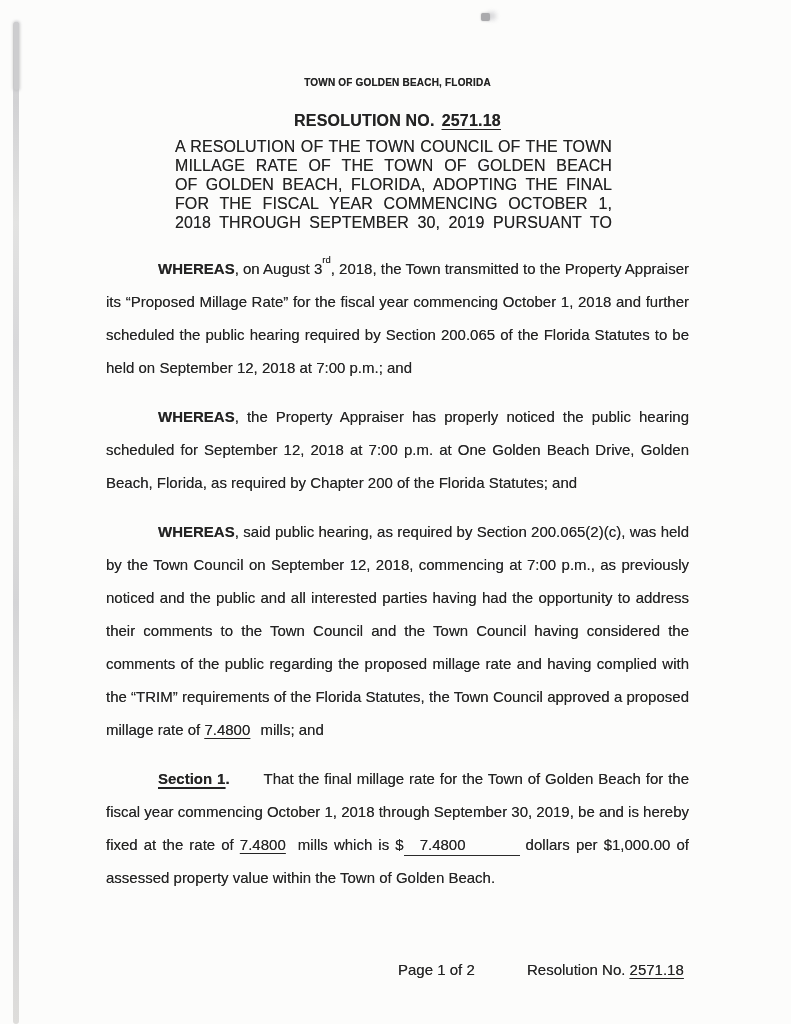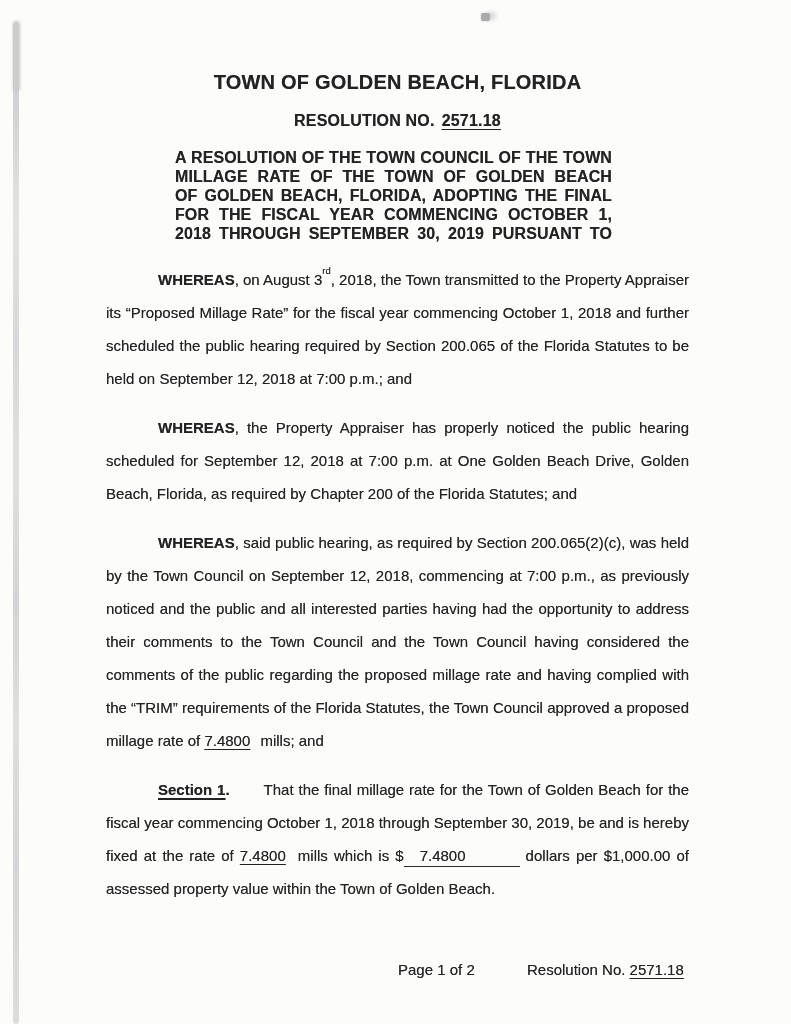"TOWN OF GOLDEN BEACH, FLORIDA" .doc-title { font-size: 20px -> 10px }
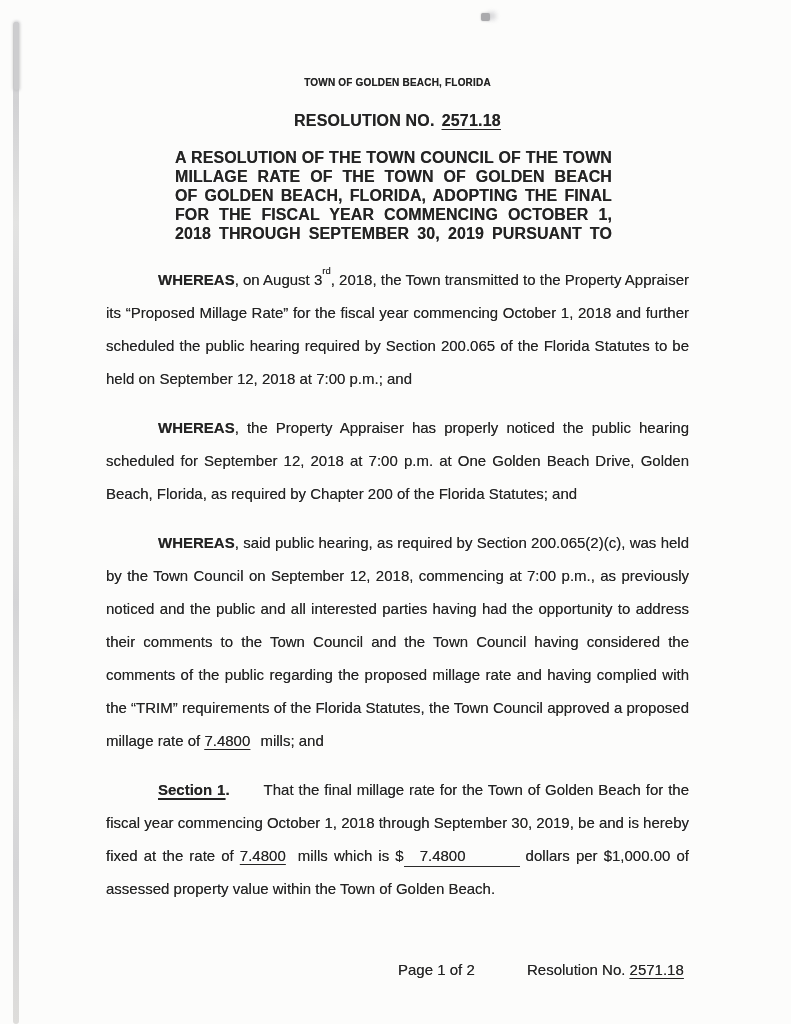"A RESOLUTION OF THE TOWN" .caption { font-weight: bold -> normal; margin-top: 19px -> 8px }
